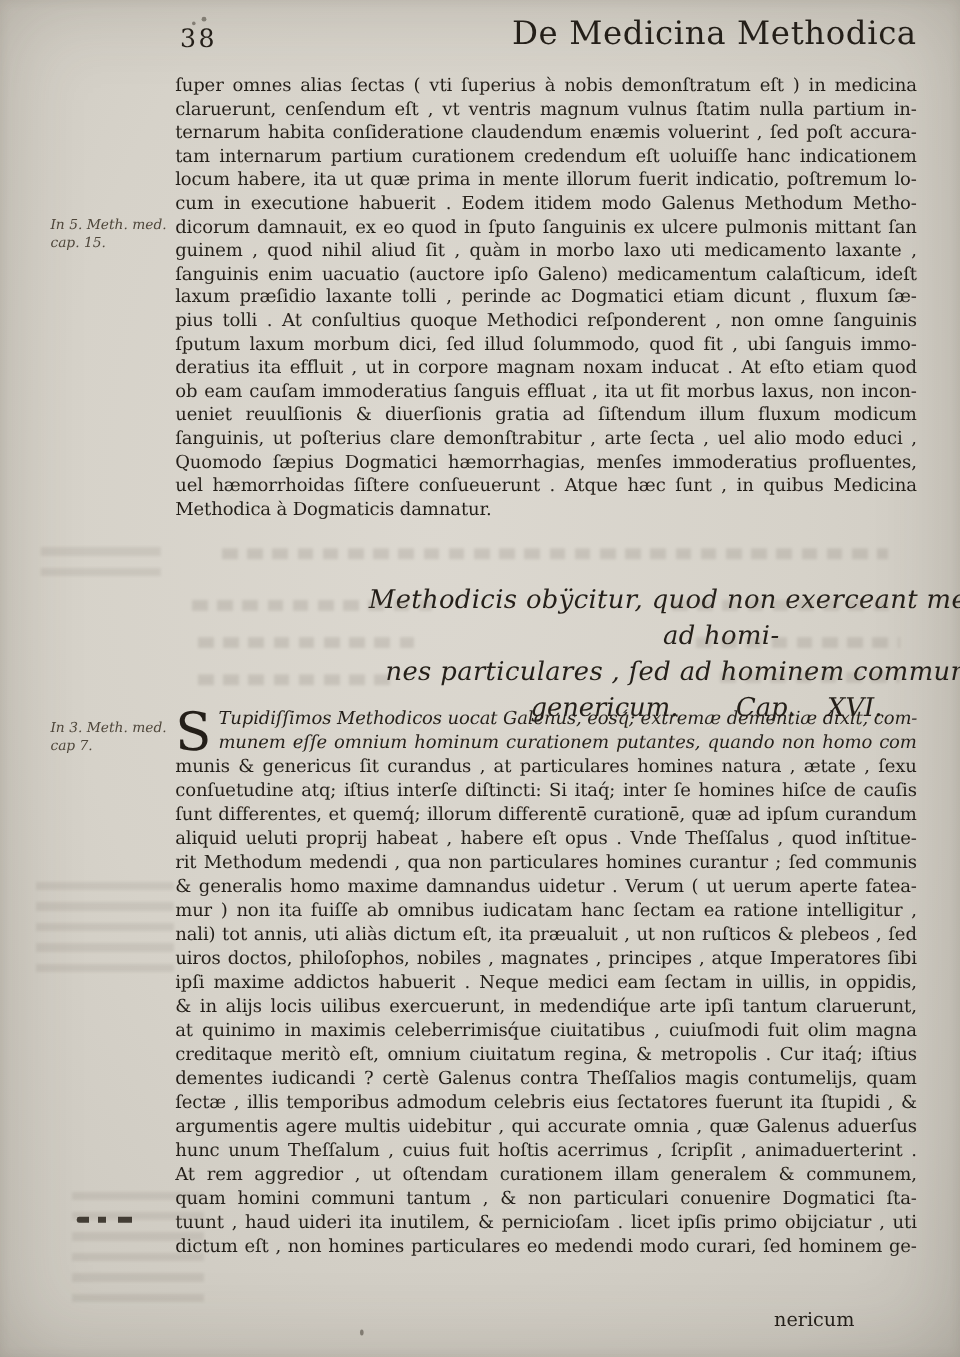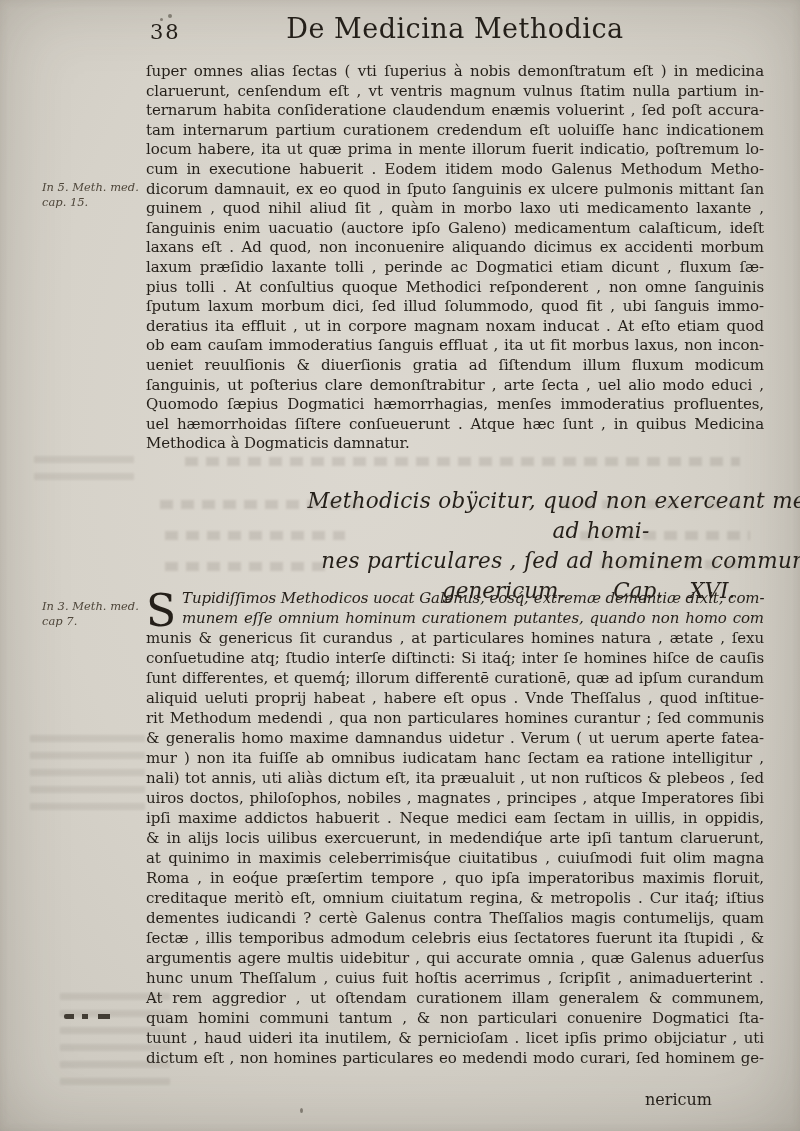"De Medicina Methodica" .running-title { text-align: center -> right }
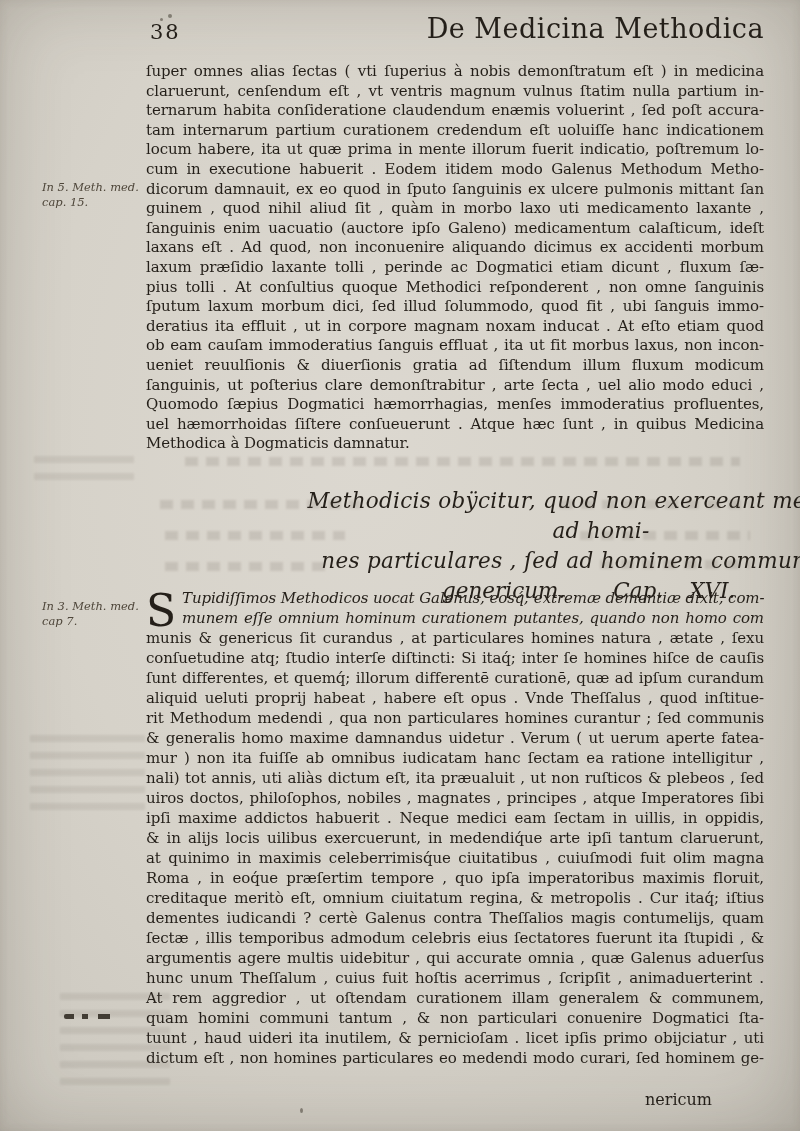"laxans eſt . Ad quod," span.line { html: <span>laxans eſt . Ad quod, non inconuenire aliquando dicimus ex accidenti morbum</span> -> none }
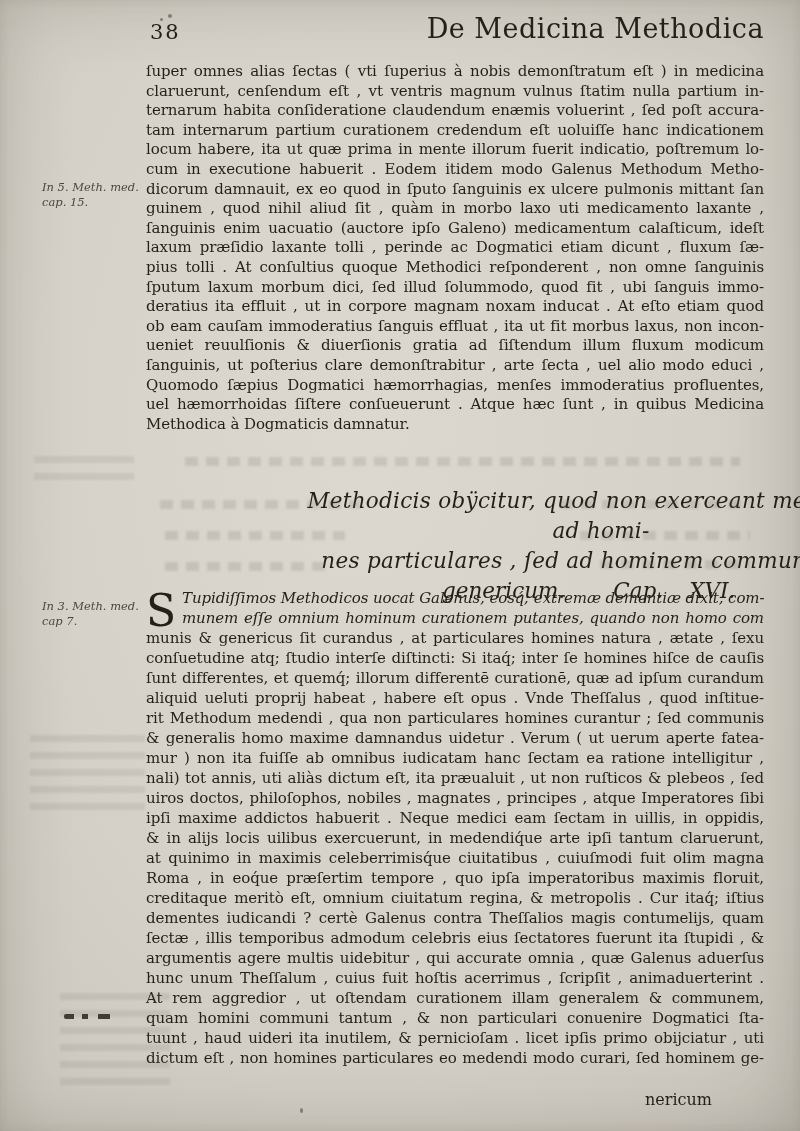"conſuetudine atq; ſtudio interſe" span.line { text: ſtudio -> iſtius }
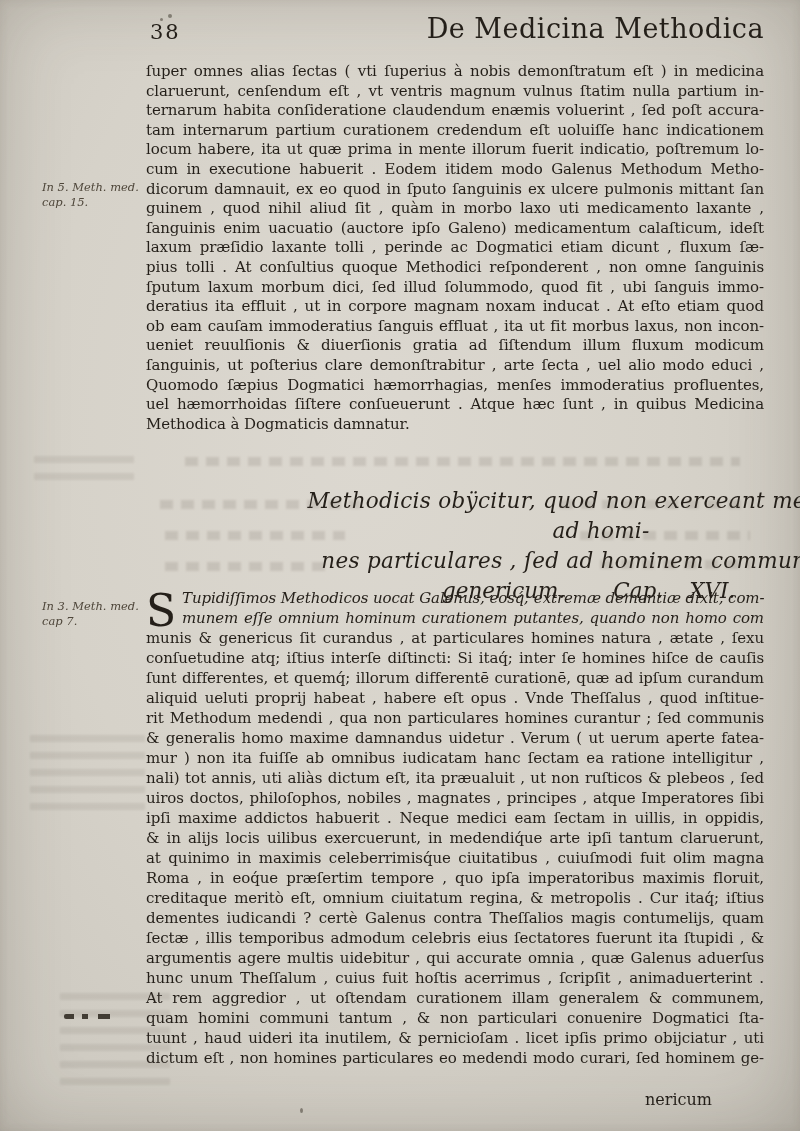"Roma , in eoq́ue præſertim" span.line { html: <span>Roma , in eoq́ue præſertim tempore , quo ipſa imperatoribus maximis floruit,</span> -> none }
